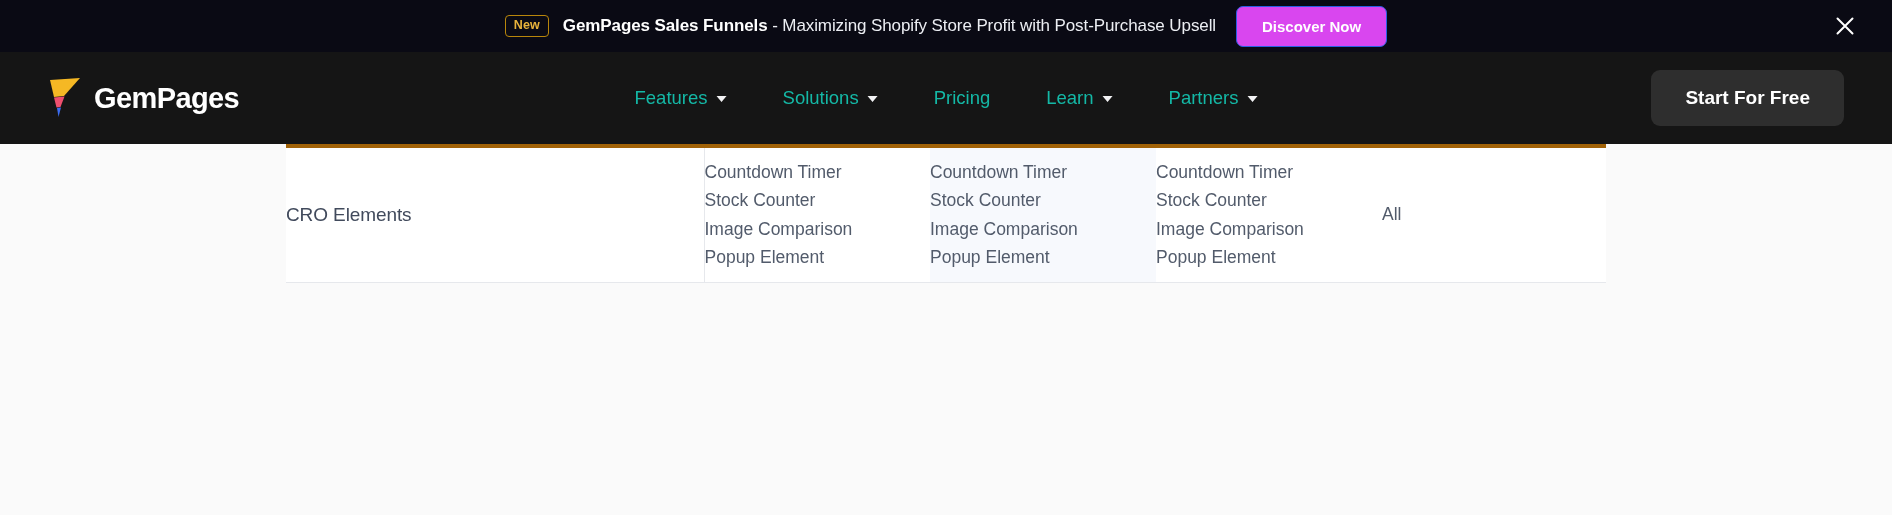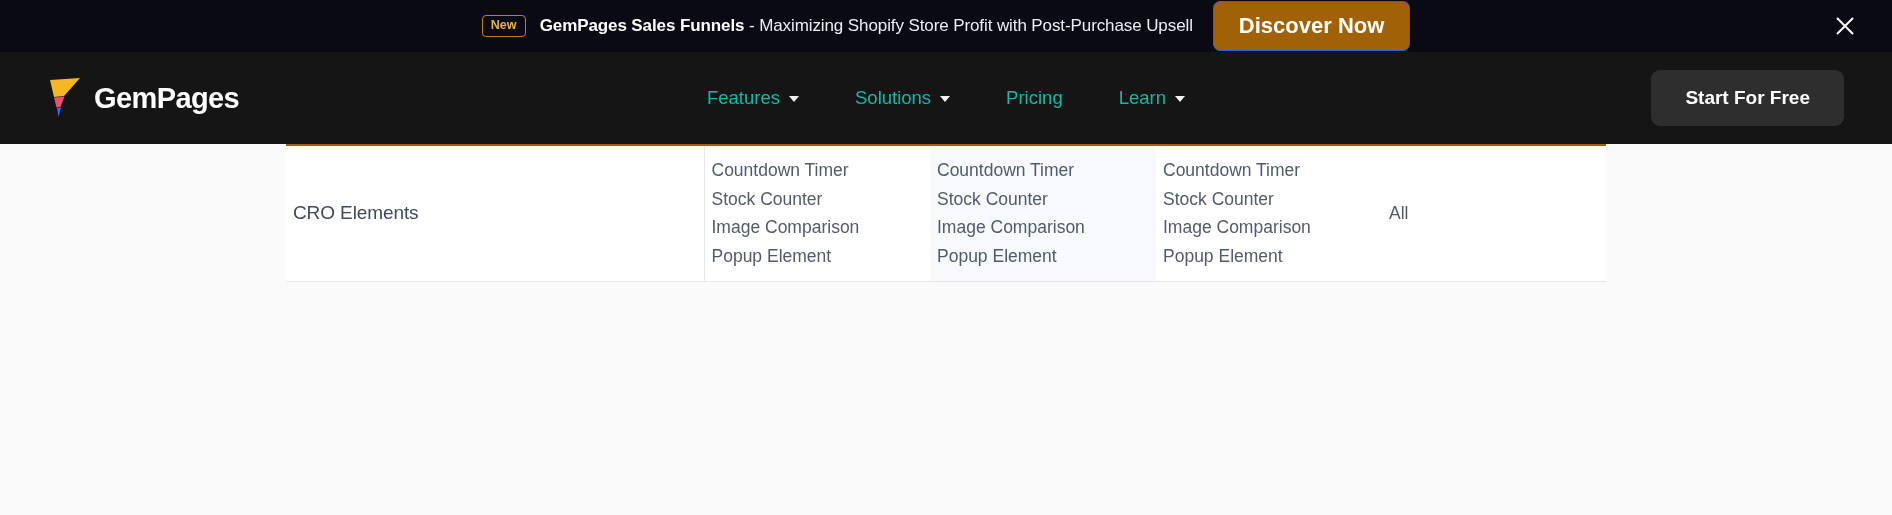"Discover Now" .discover-btn { background: #a16207 -> #d946ef; font-size: 22px -> 15px }
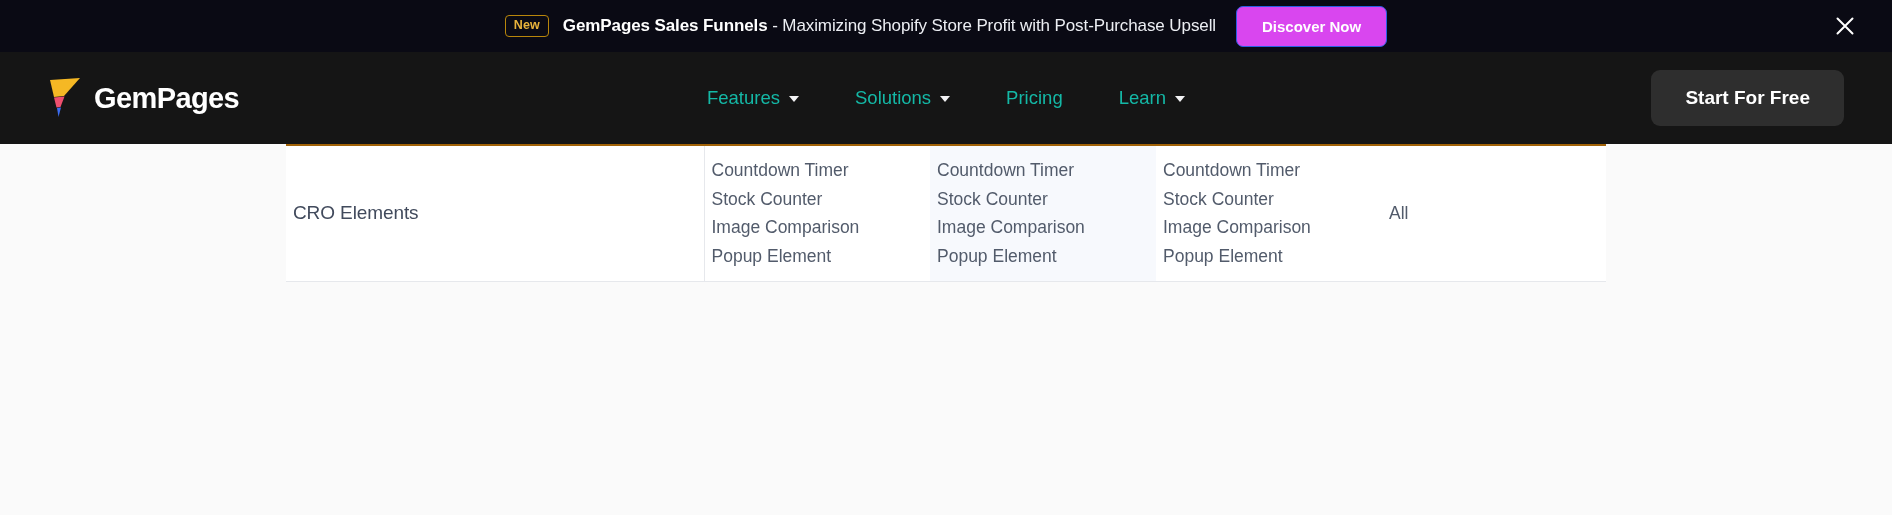"Partners" div.nav-item { html: none -> <div> <span>Partners</span> <i></i> </div> }
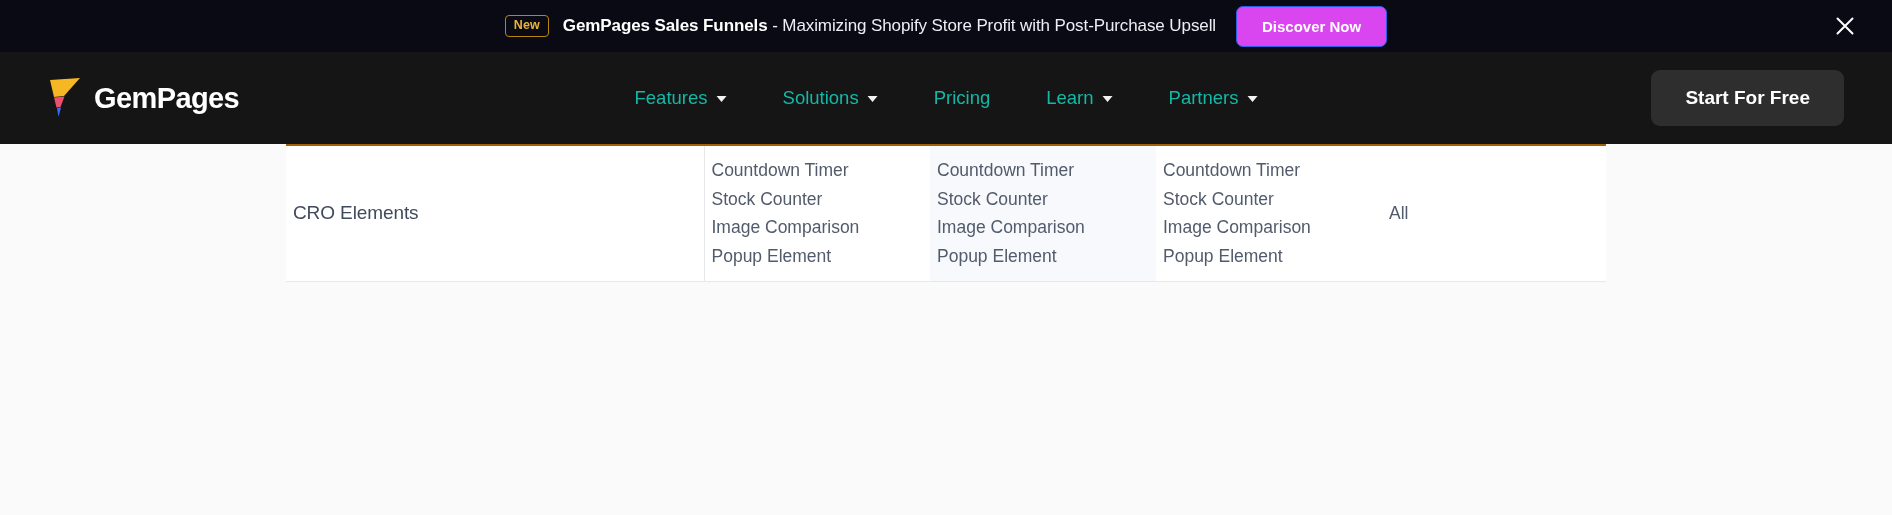"Countdown Timer" table.compare td { border-top: 2px solid #a16207 -> 4px solid #a16207; padding: 7px -> 0 }
